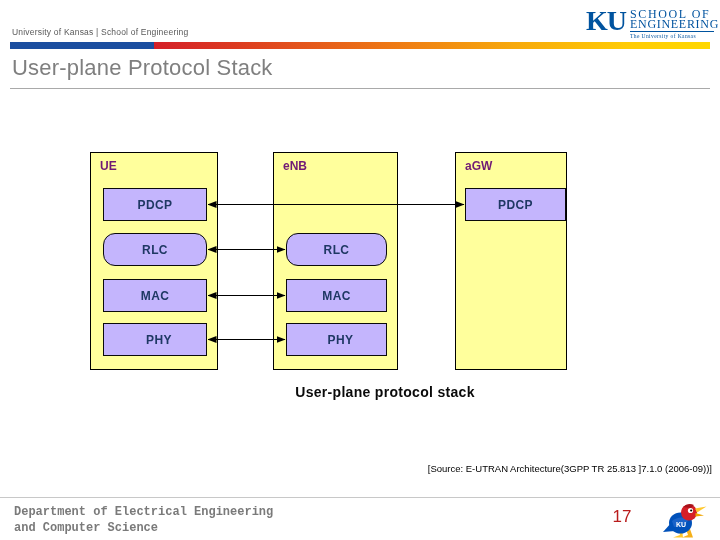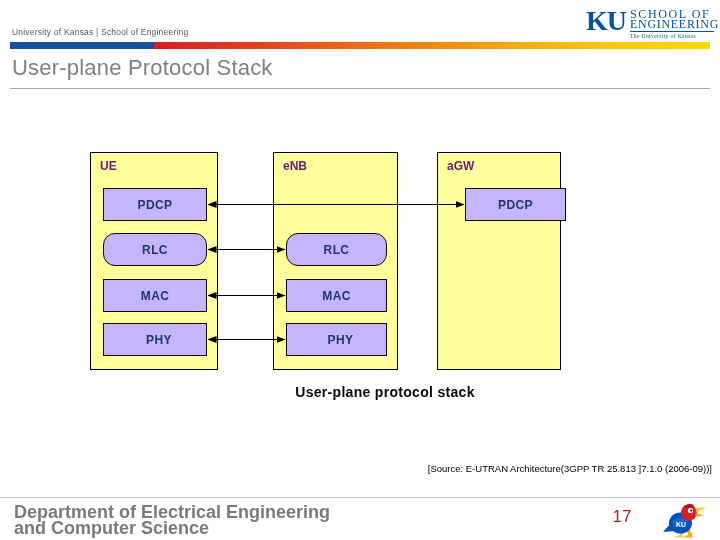"aGW" .node-agw { left: 437px -> 455px; width: 124px -> 112px }
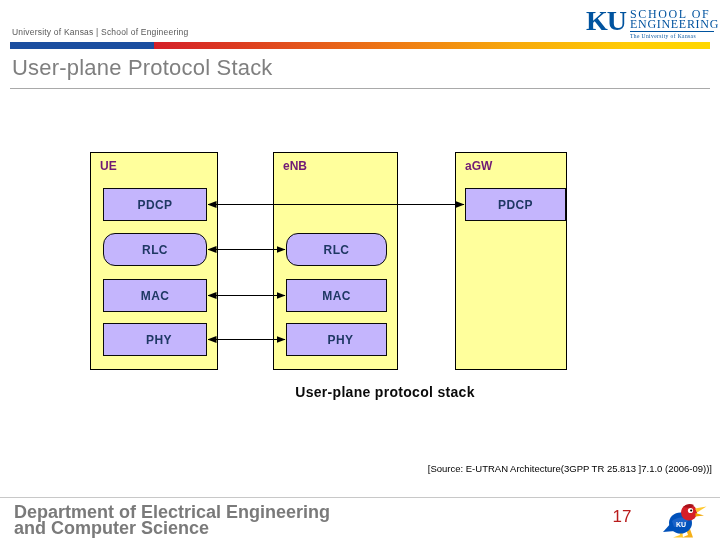"Department of Electrical Engineering" .dept { font-family: Liberation Sans, sans-serif -> Liberation Mono, monospace; font-size: 18px -> 12px }
